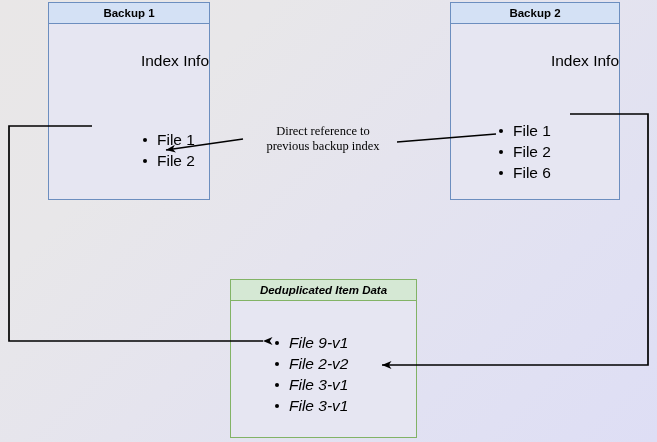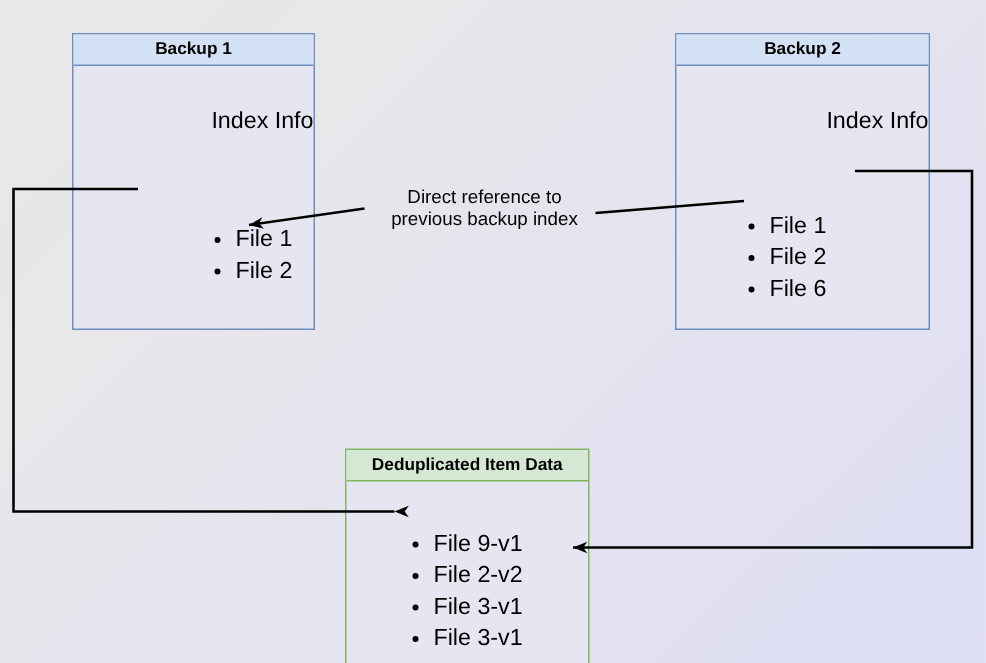"Backup 1" .box { margin-top: 20px -> none }
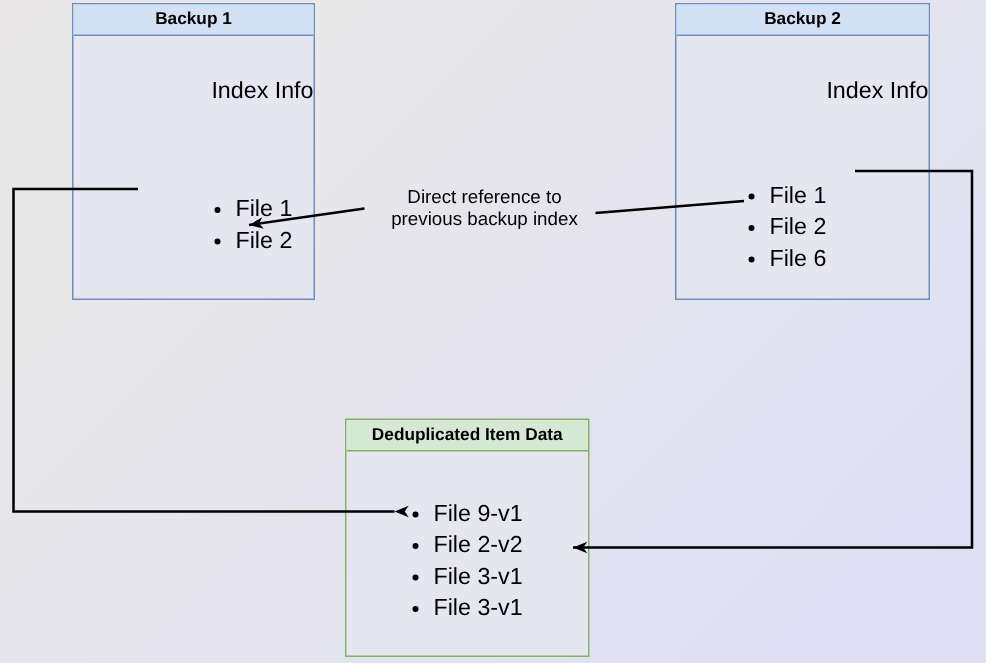"Direct reference to" div.center-label { font-family: none -> Liberation Serif, serif }
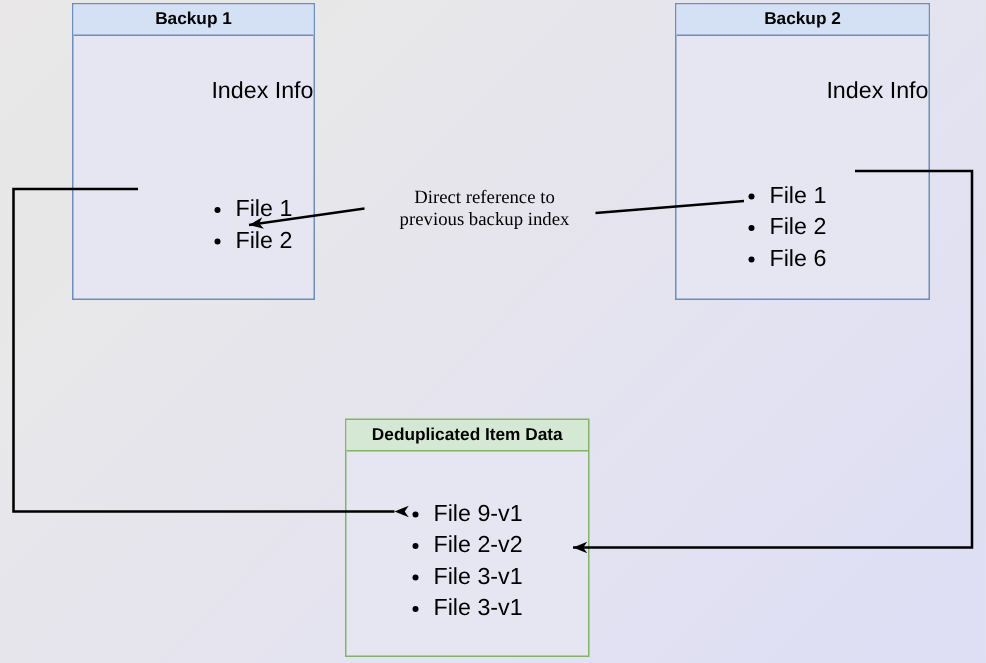"Deduplicated Item Data" div.box { font-style: none -> italic; width: 163px -> 187px }
